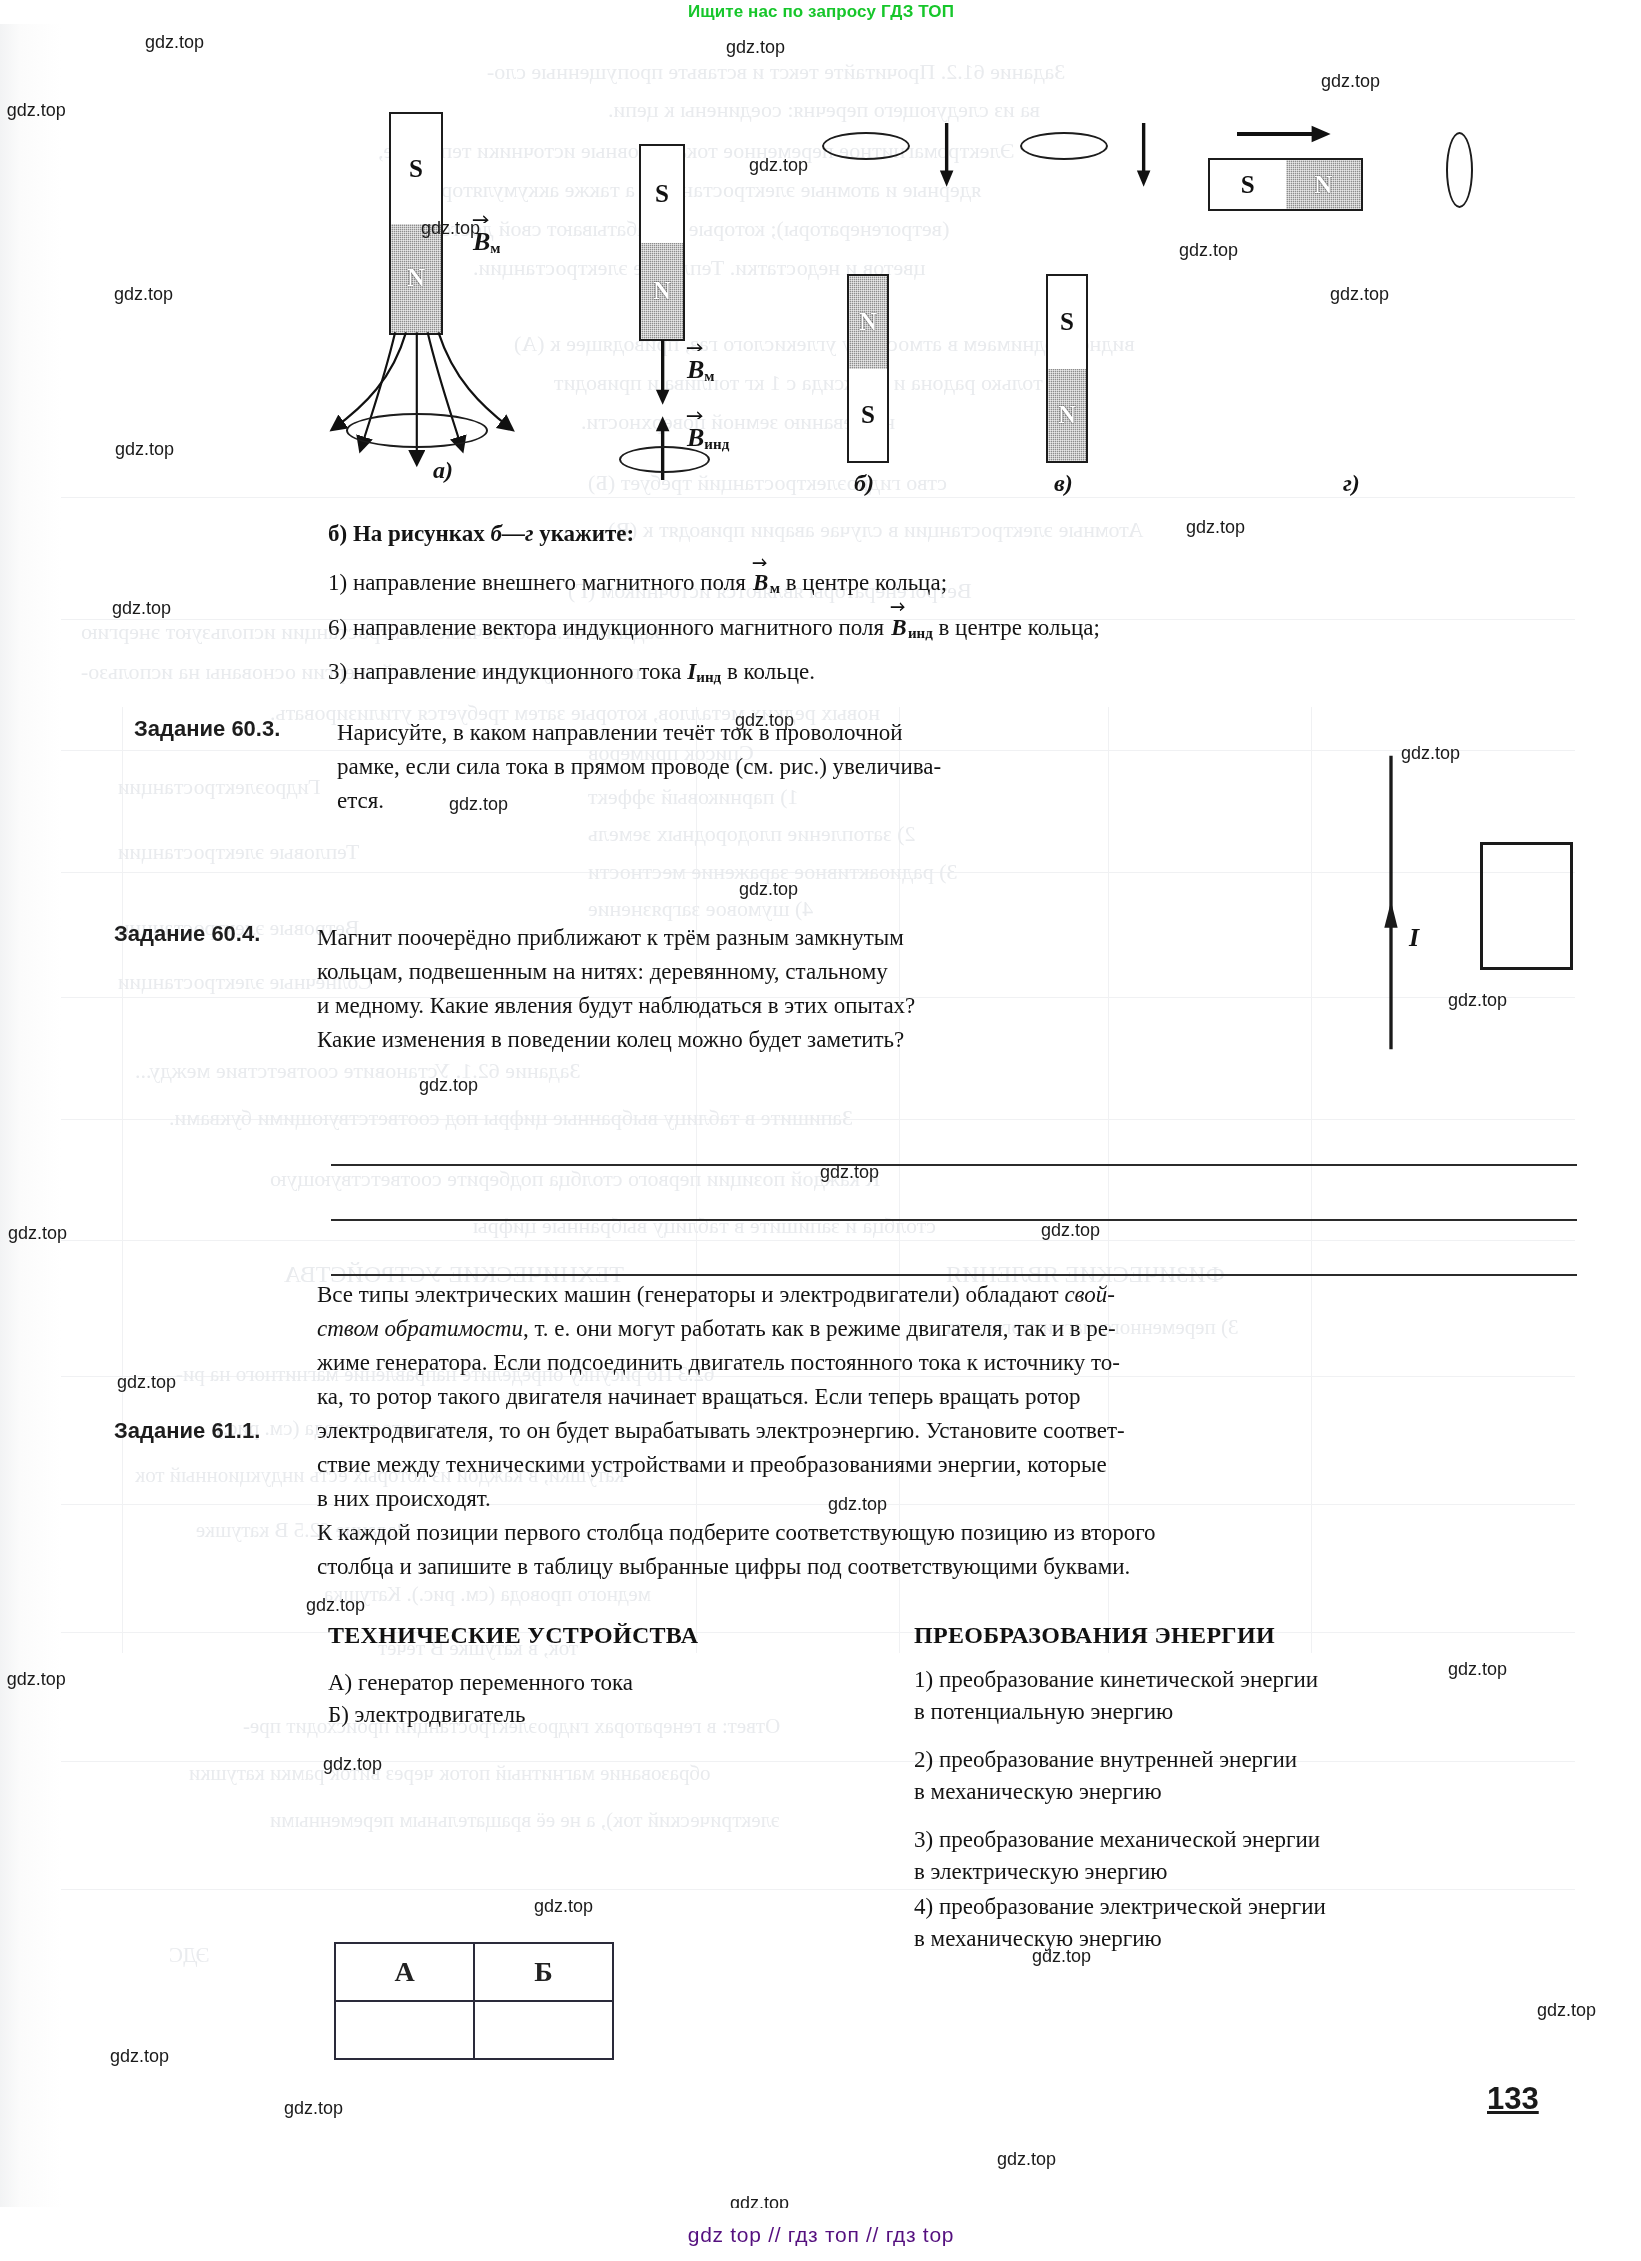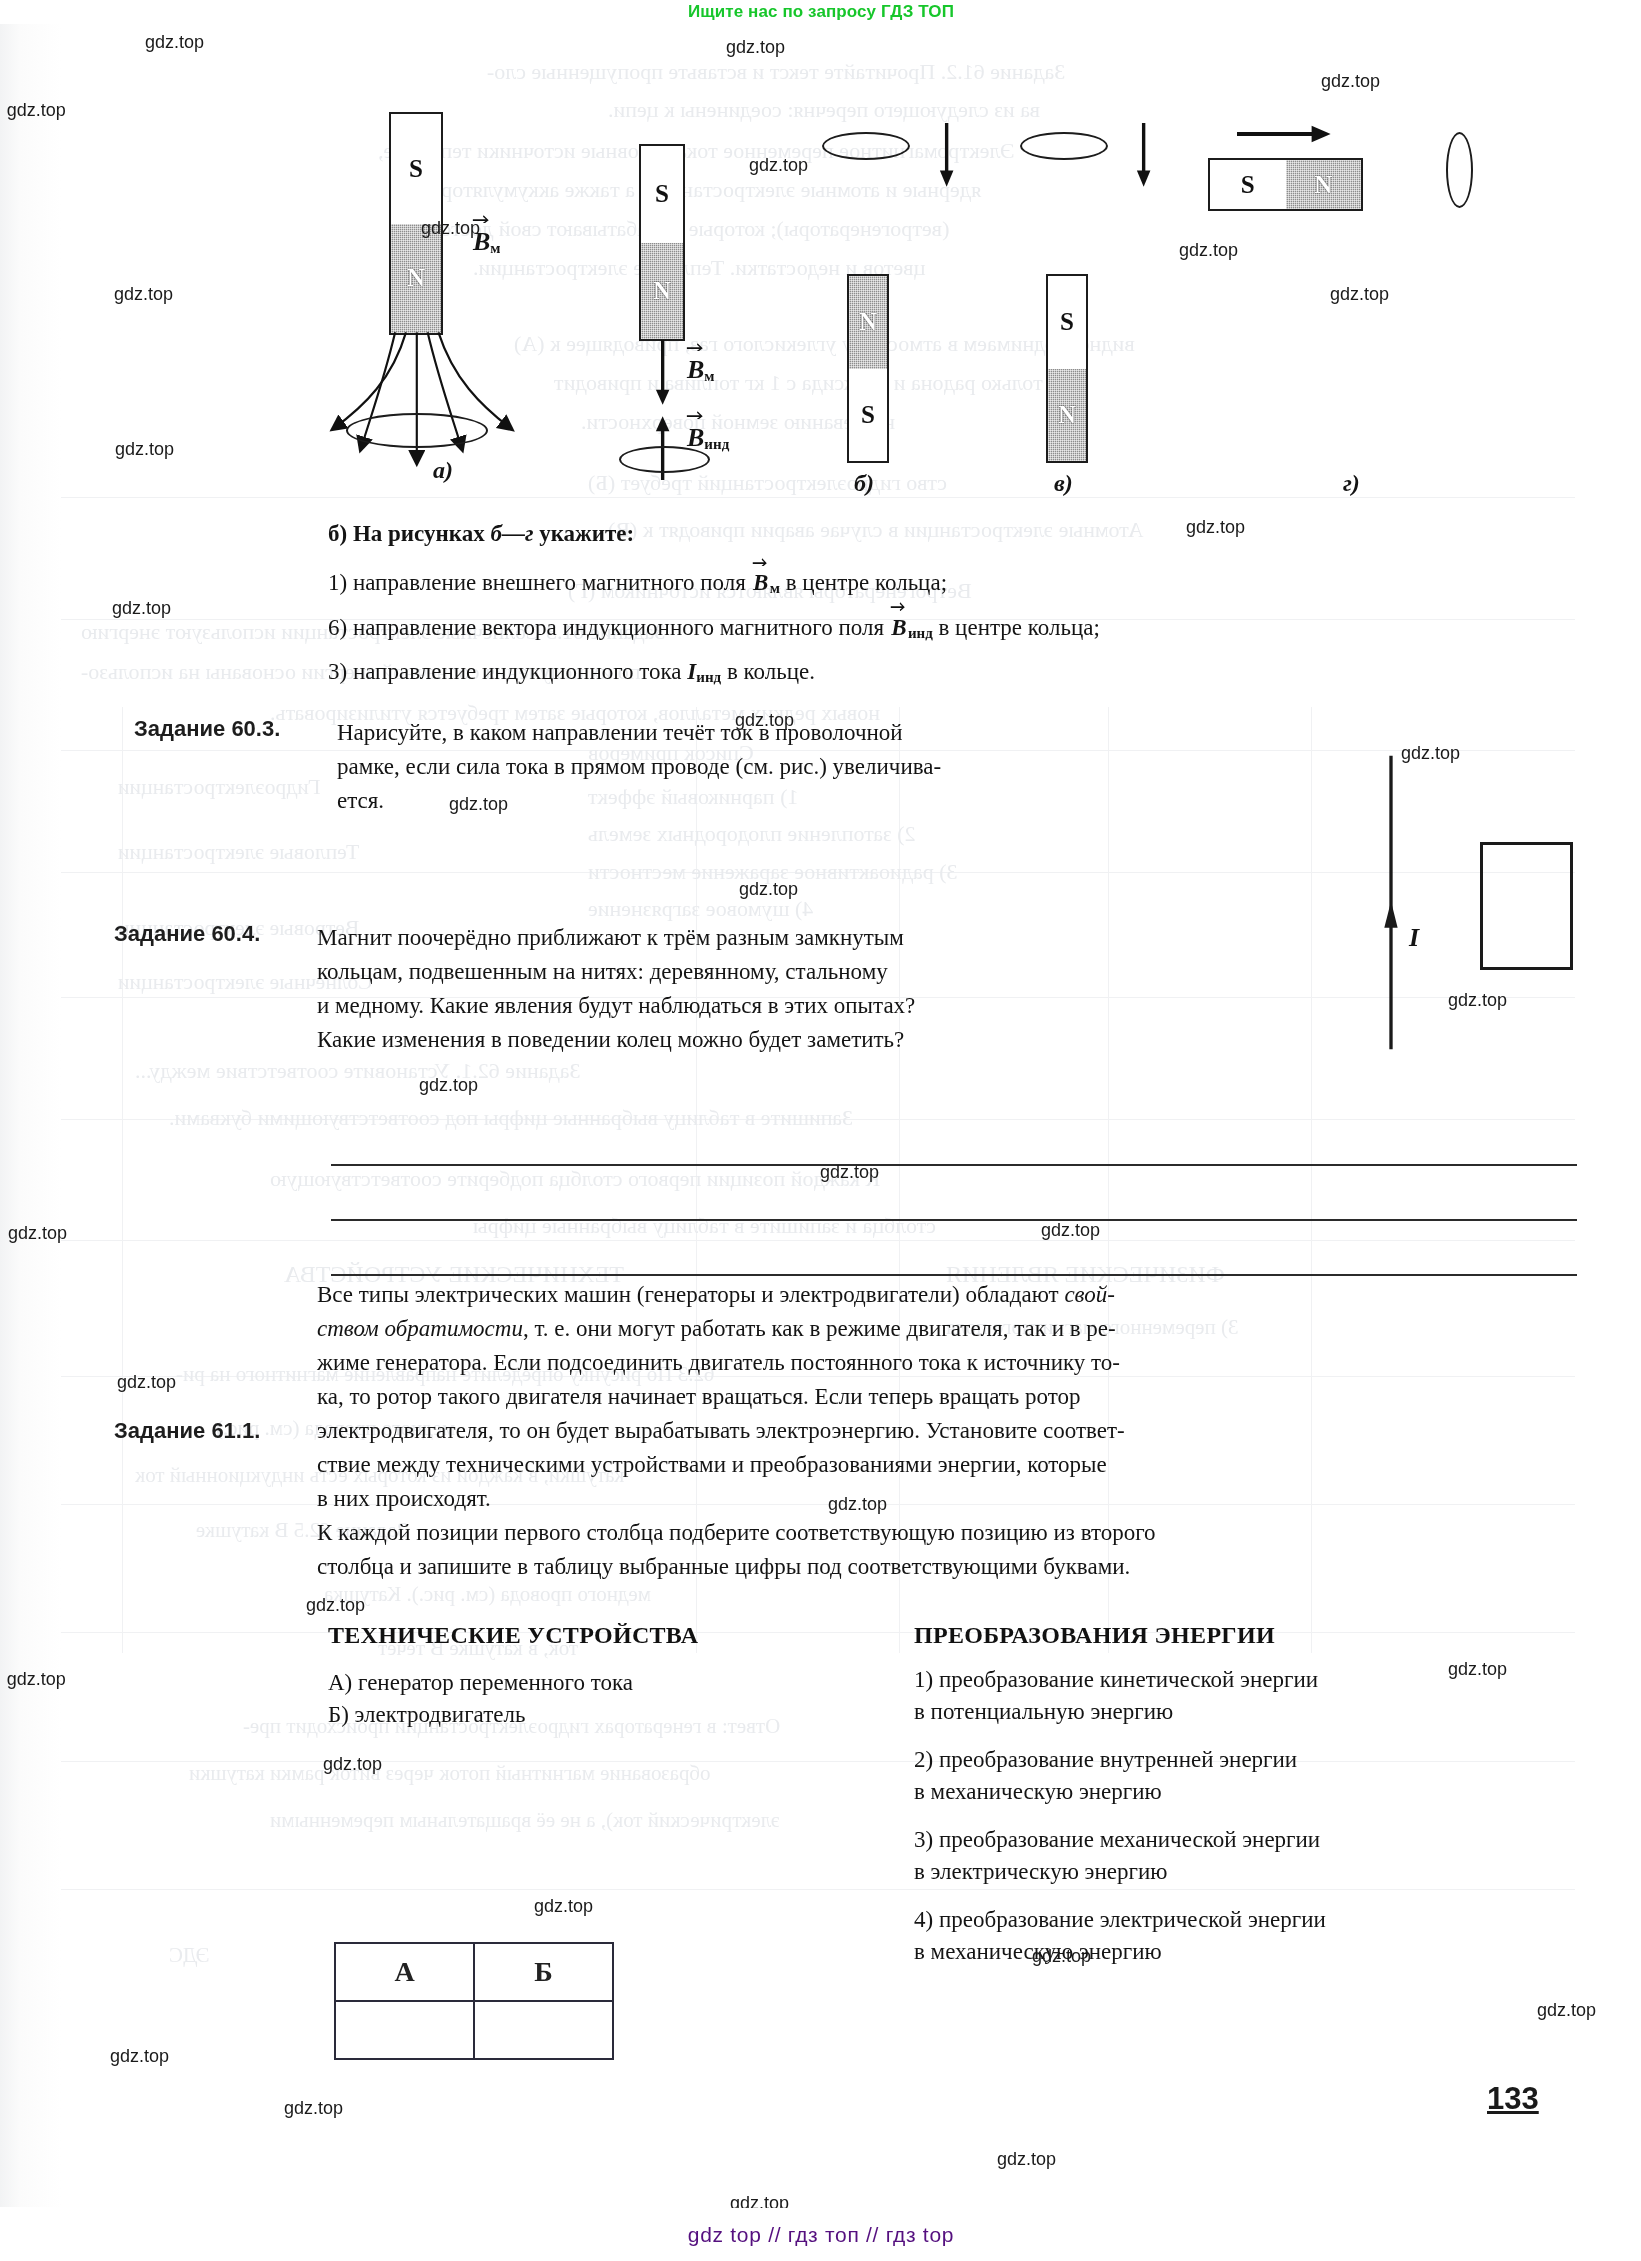"3) преобразование механической энергии" div.colitem { margin-bottom: 16px -> 3px }
